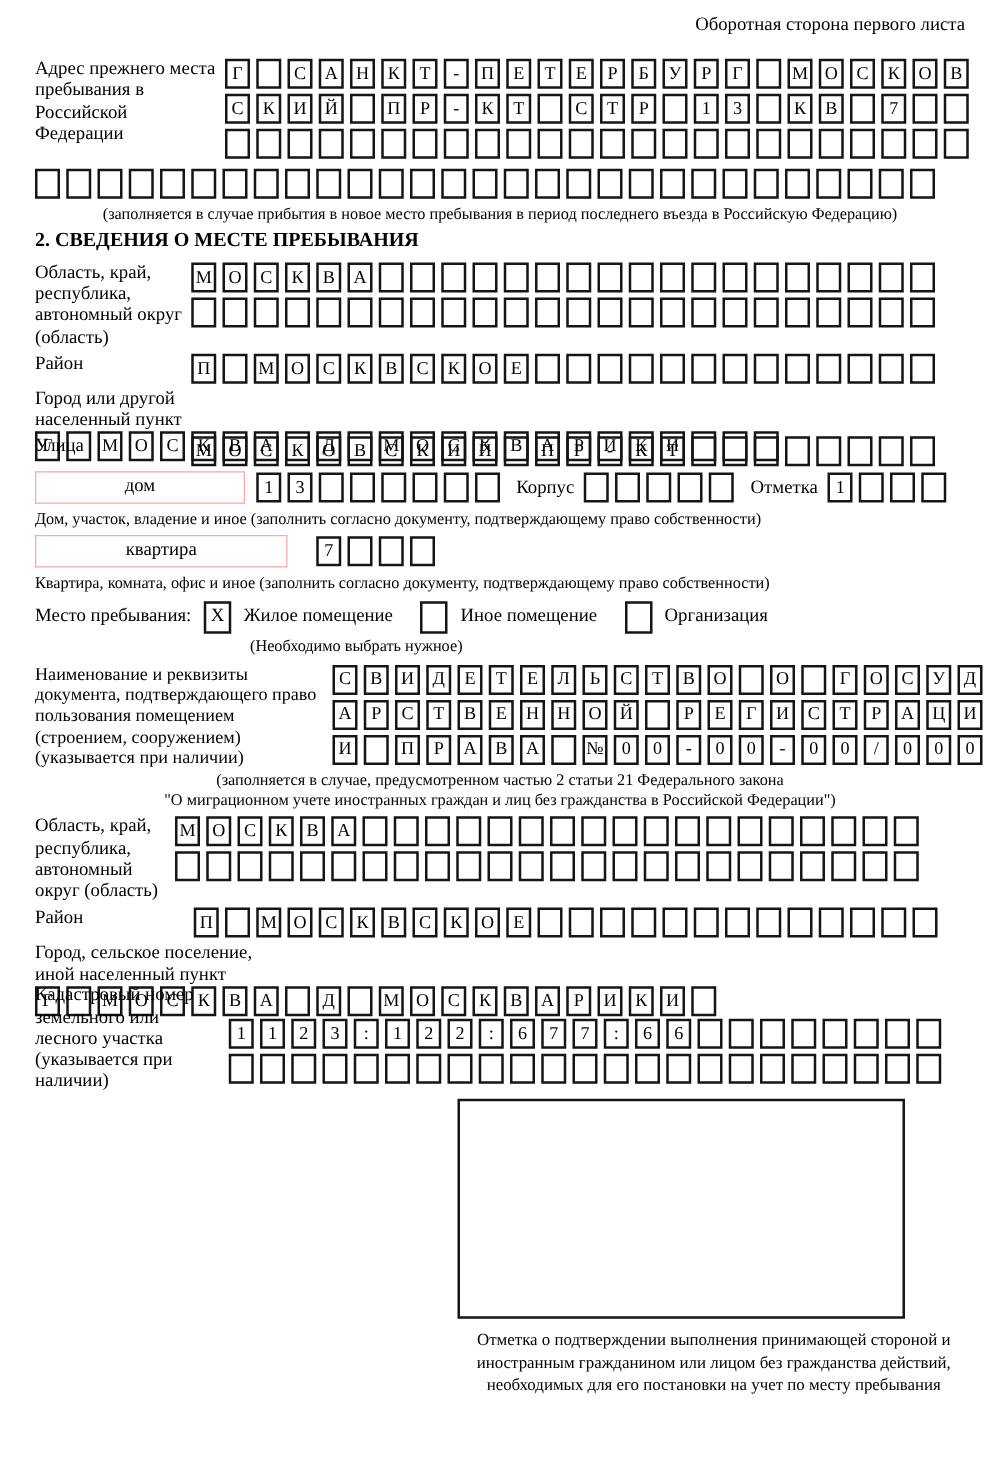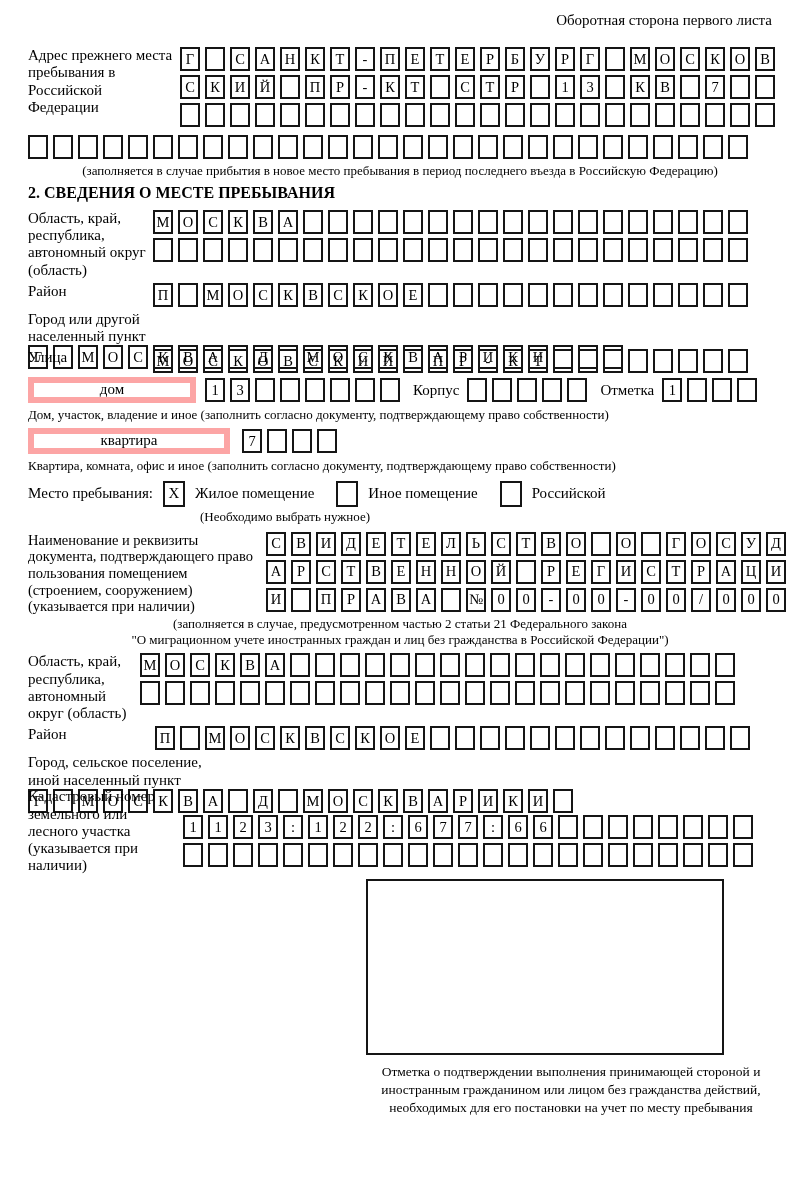"дом" .wbox { border: 6px solid #fca5a5 -> 1px solid #fca5a5 }
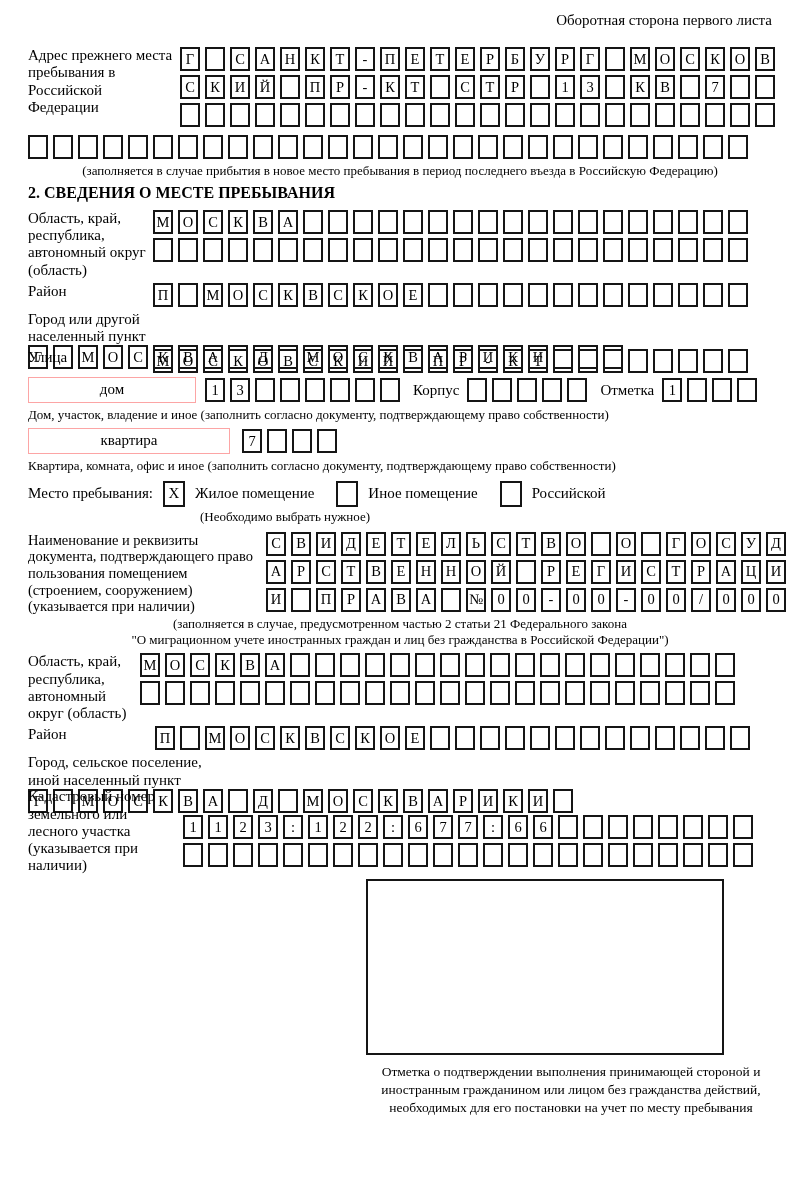"квартира" .kv-box { margin-right: 12px -> 23px }
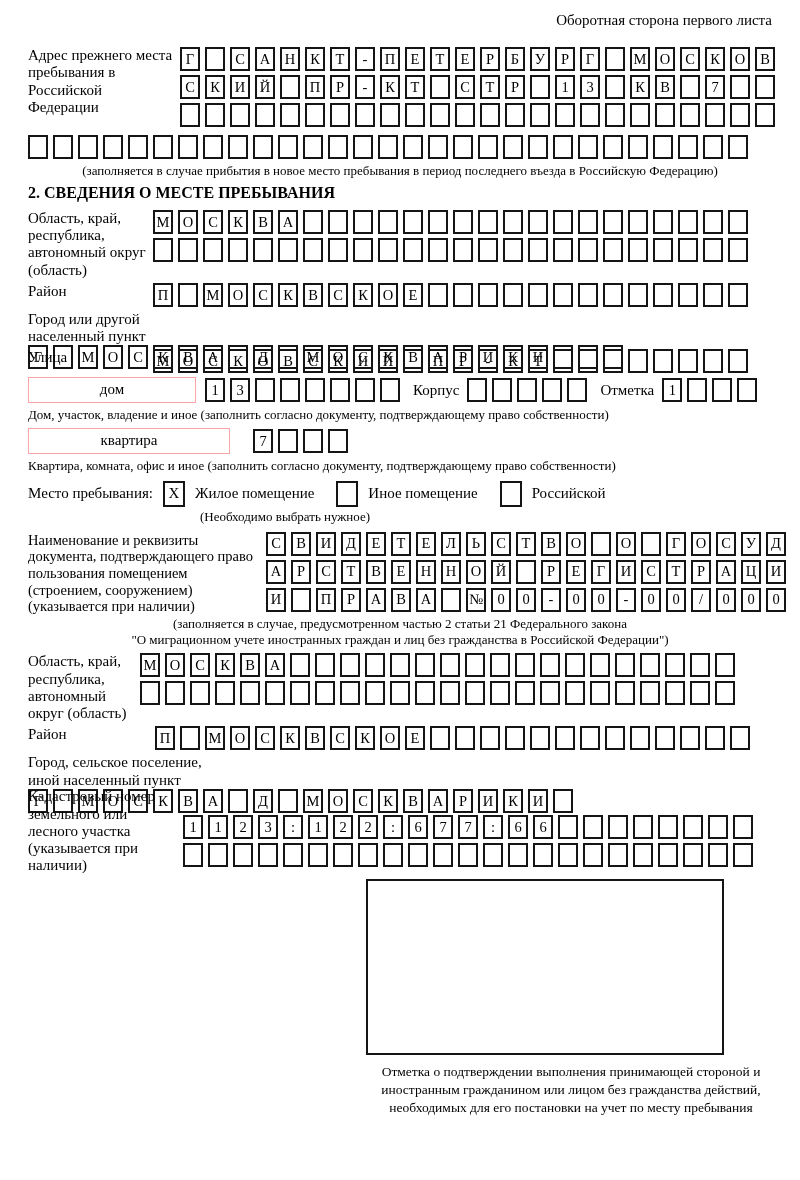"Российской" span { text: Российской -> Организация }
